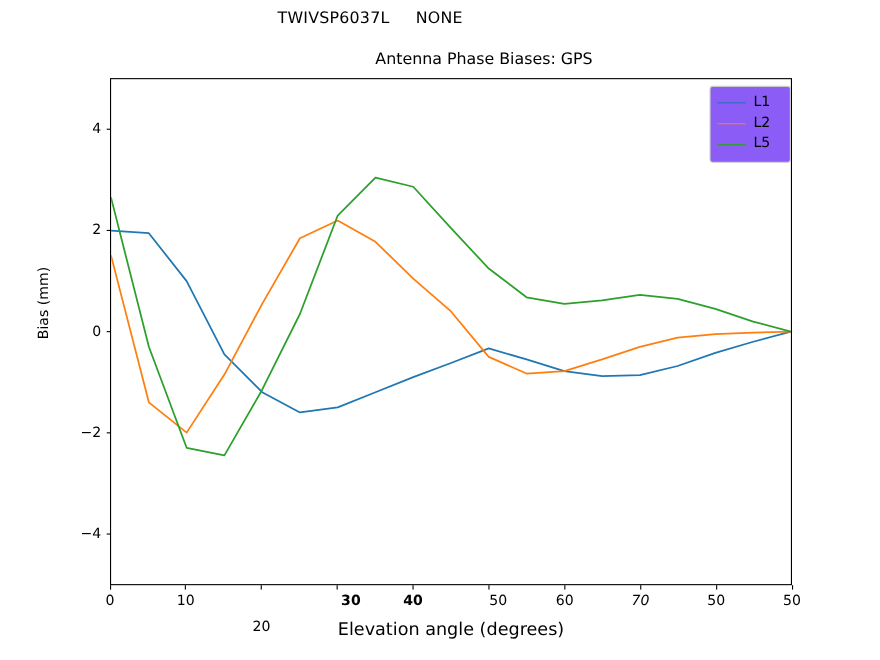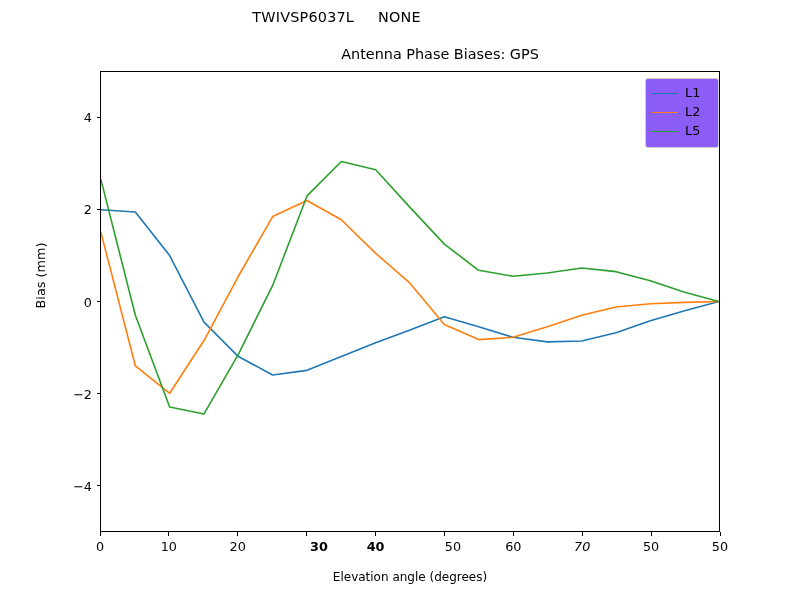"20" div.tick-label-x { margin-top: none -> 24px }
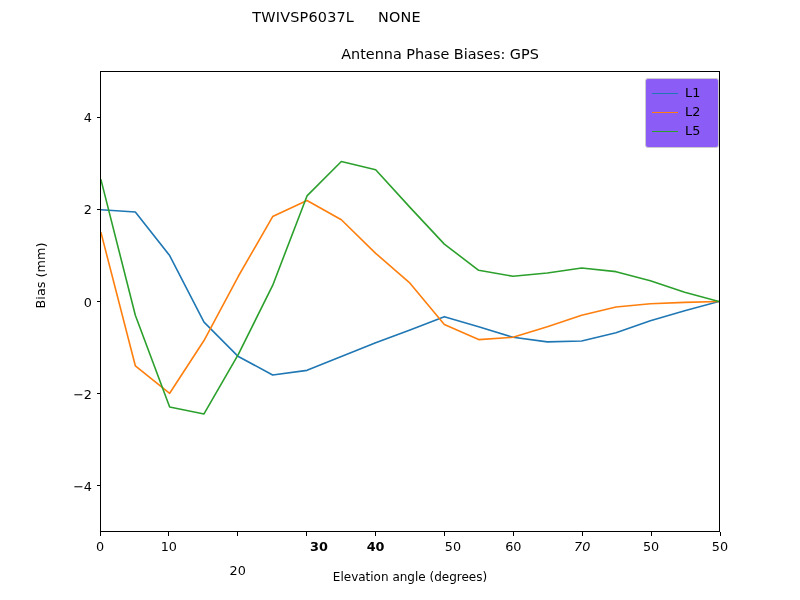"Elevation angle (degrees)" .xlabel { font-size: 12px -> 16px; margin-top: 8px -> none }
